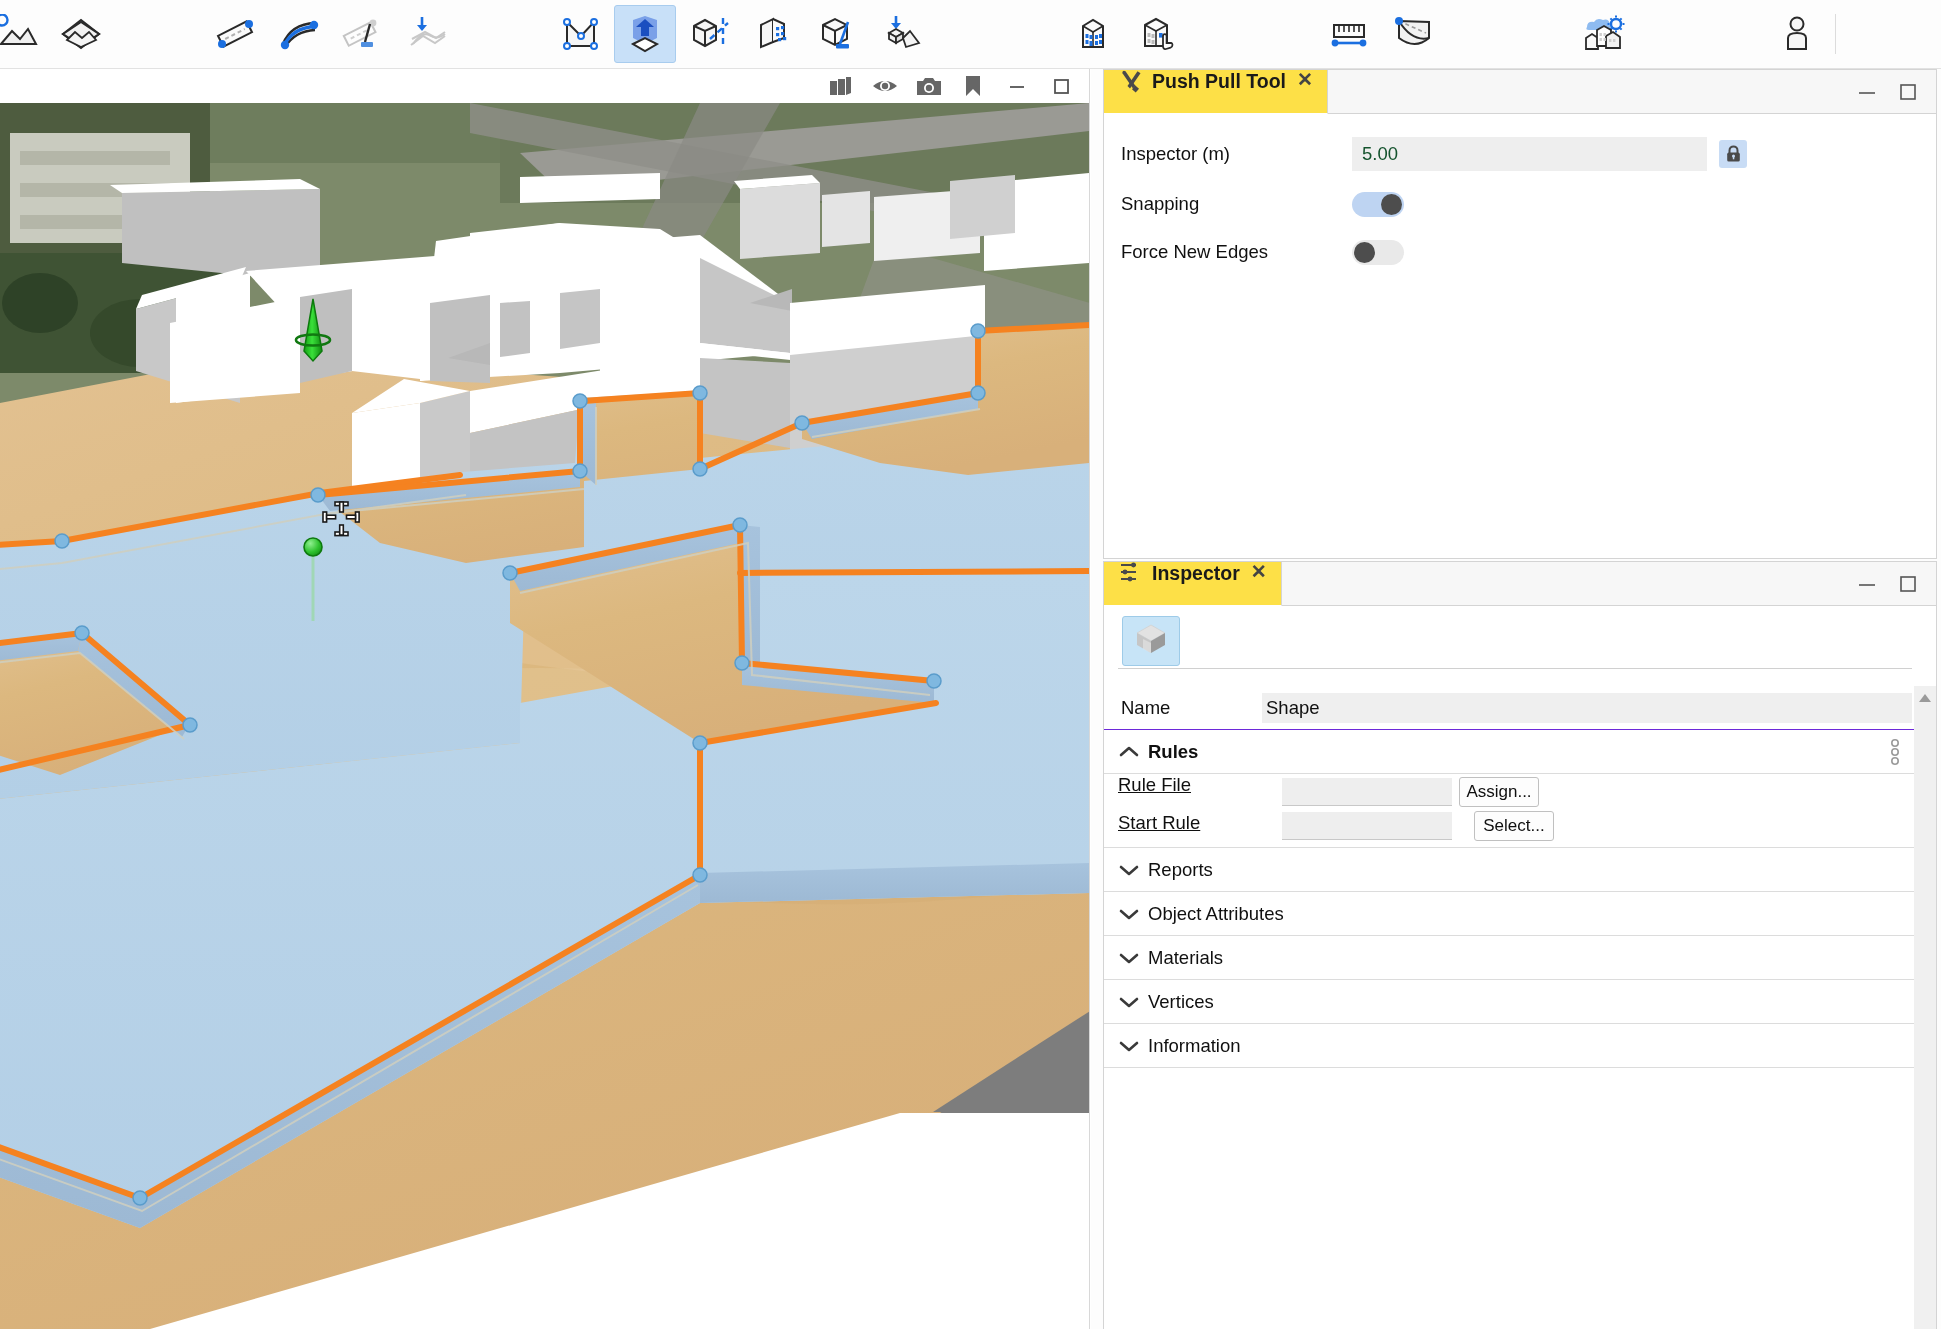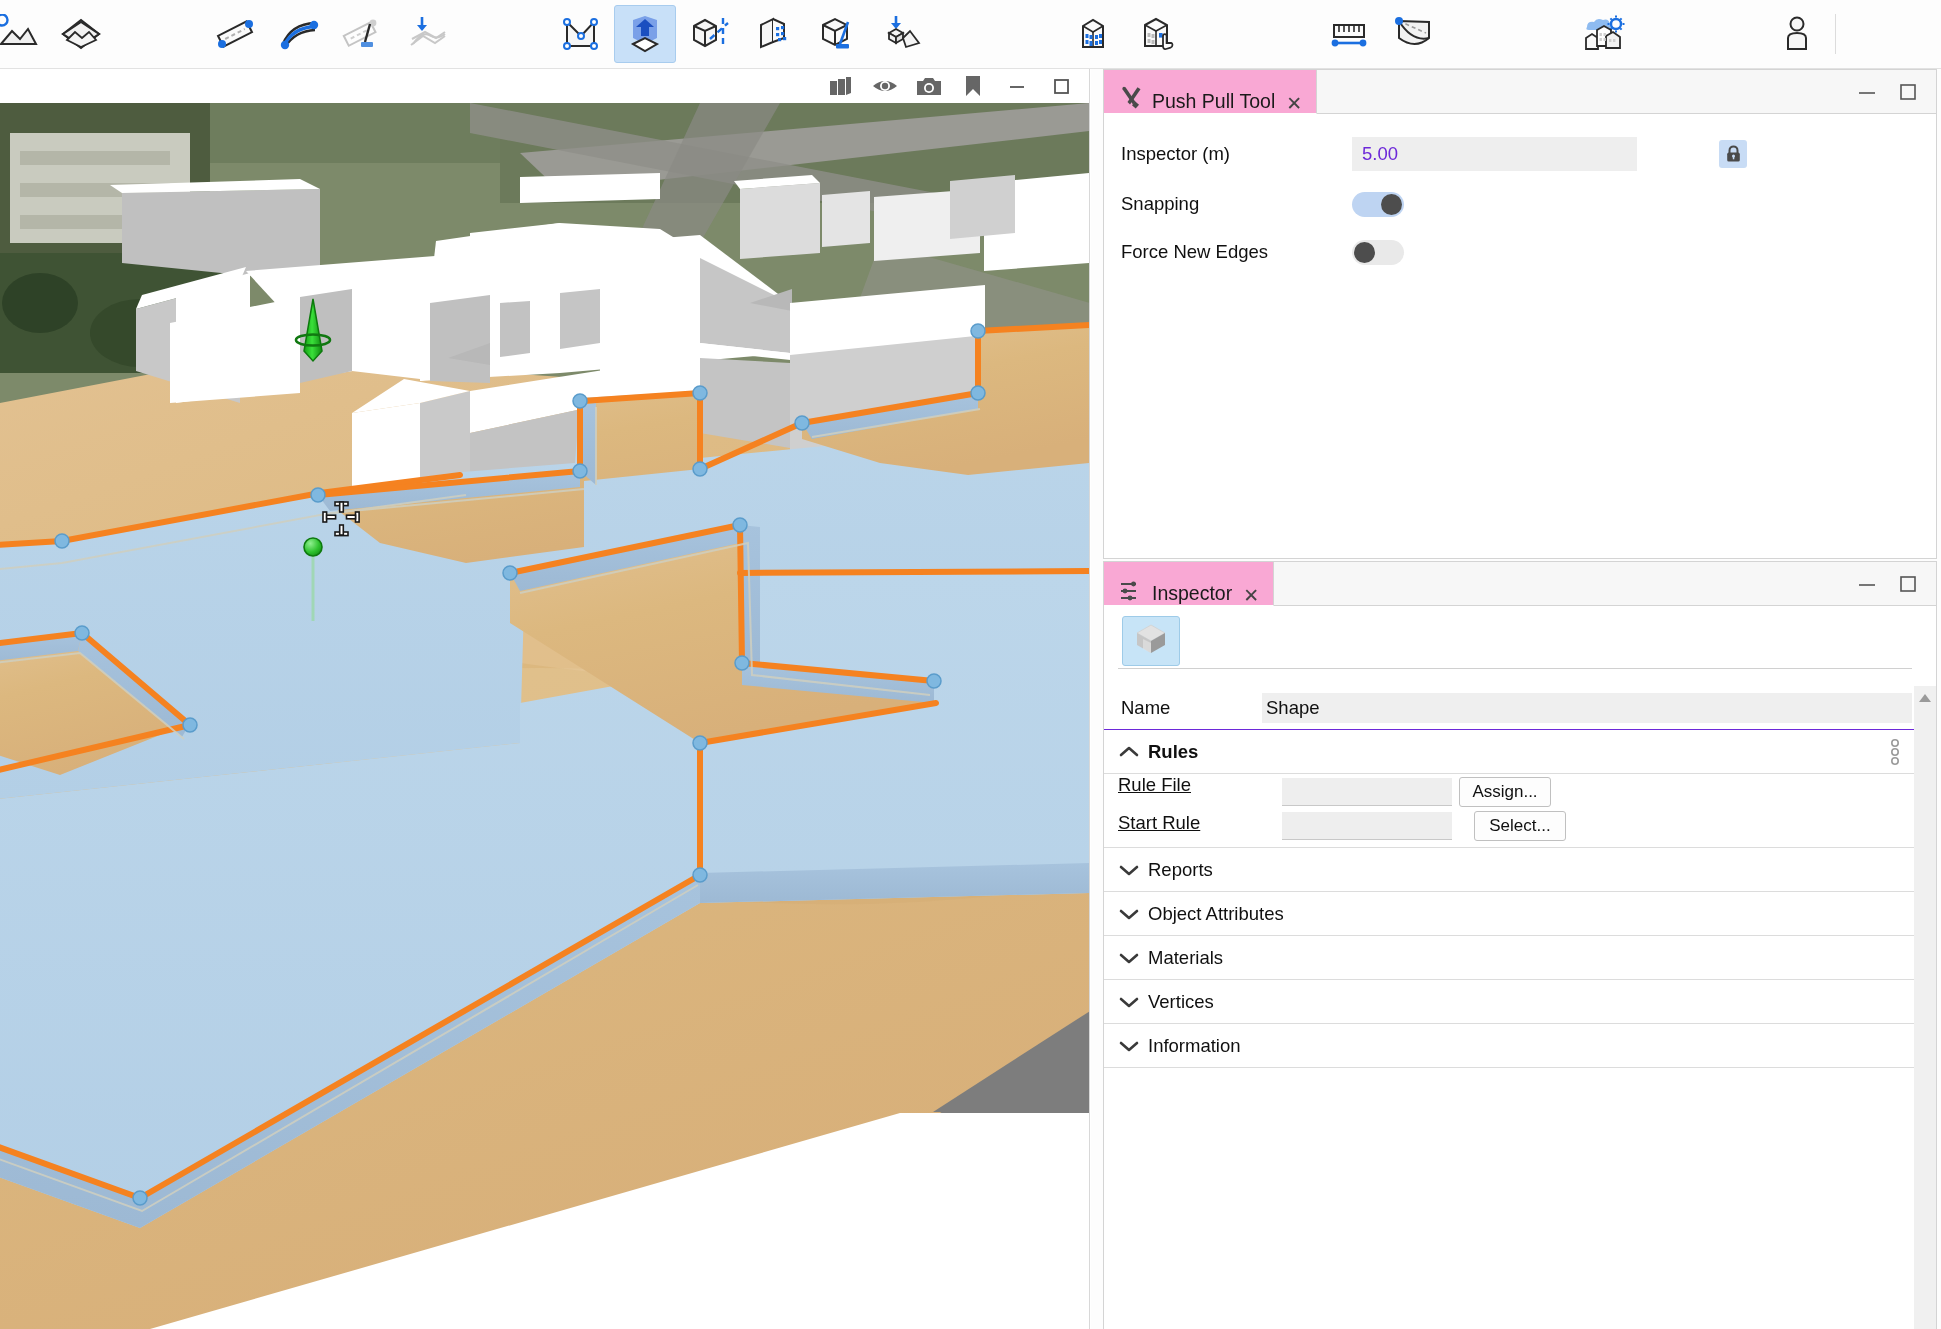"Push Pull Tool" .panel-tab { align-items: flex-end -> flex-start; background: #f9a8d4 -> #fde047; font-weight: none -> bold }
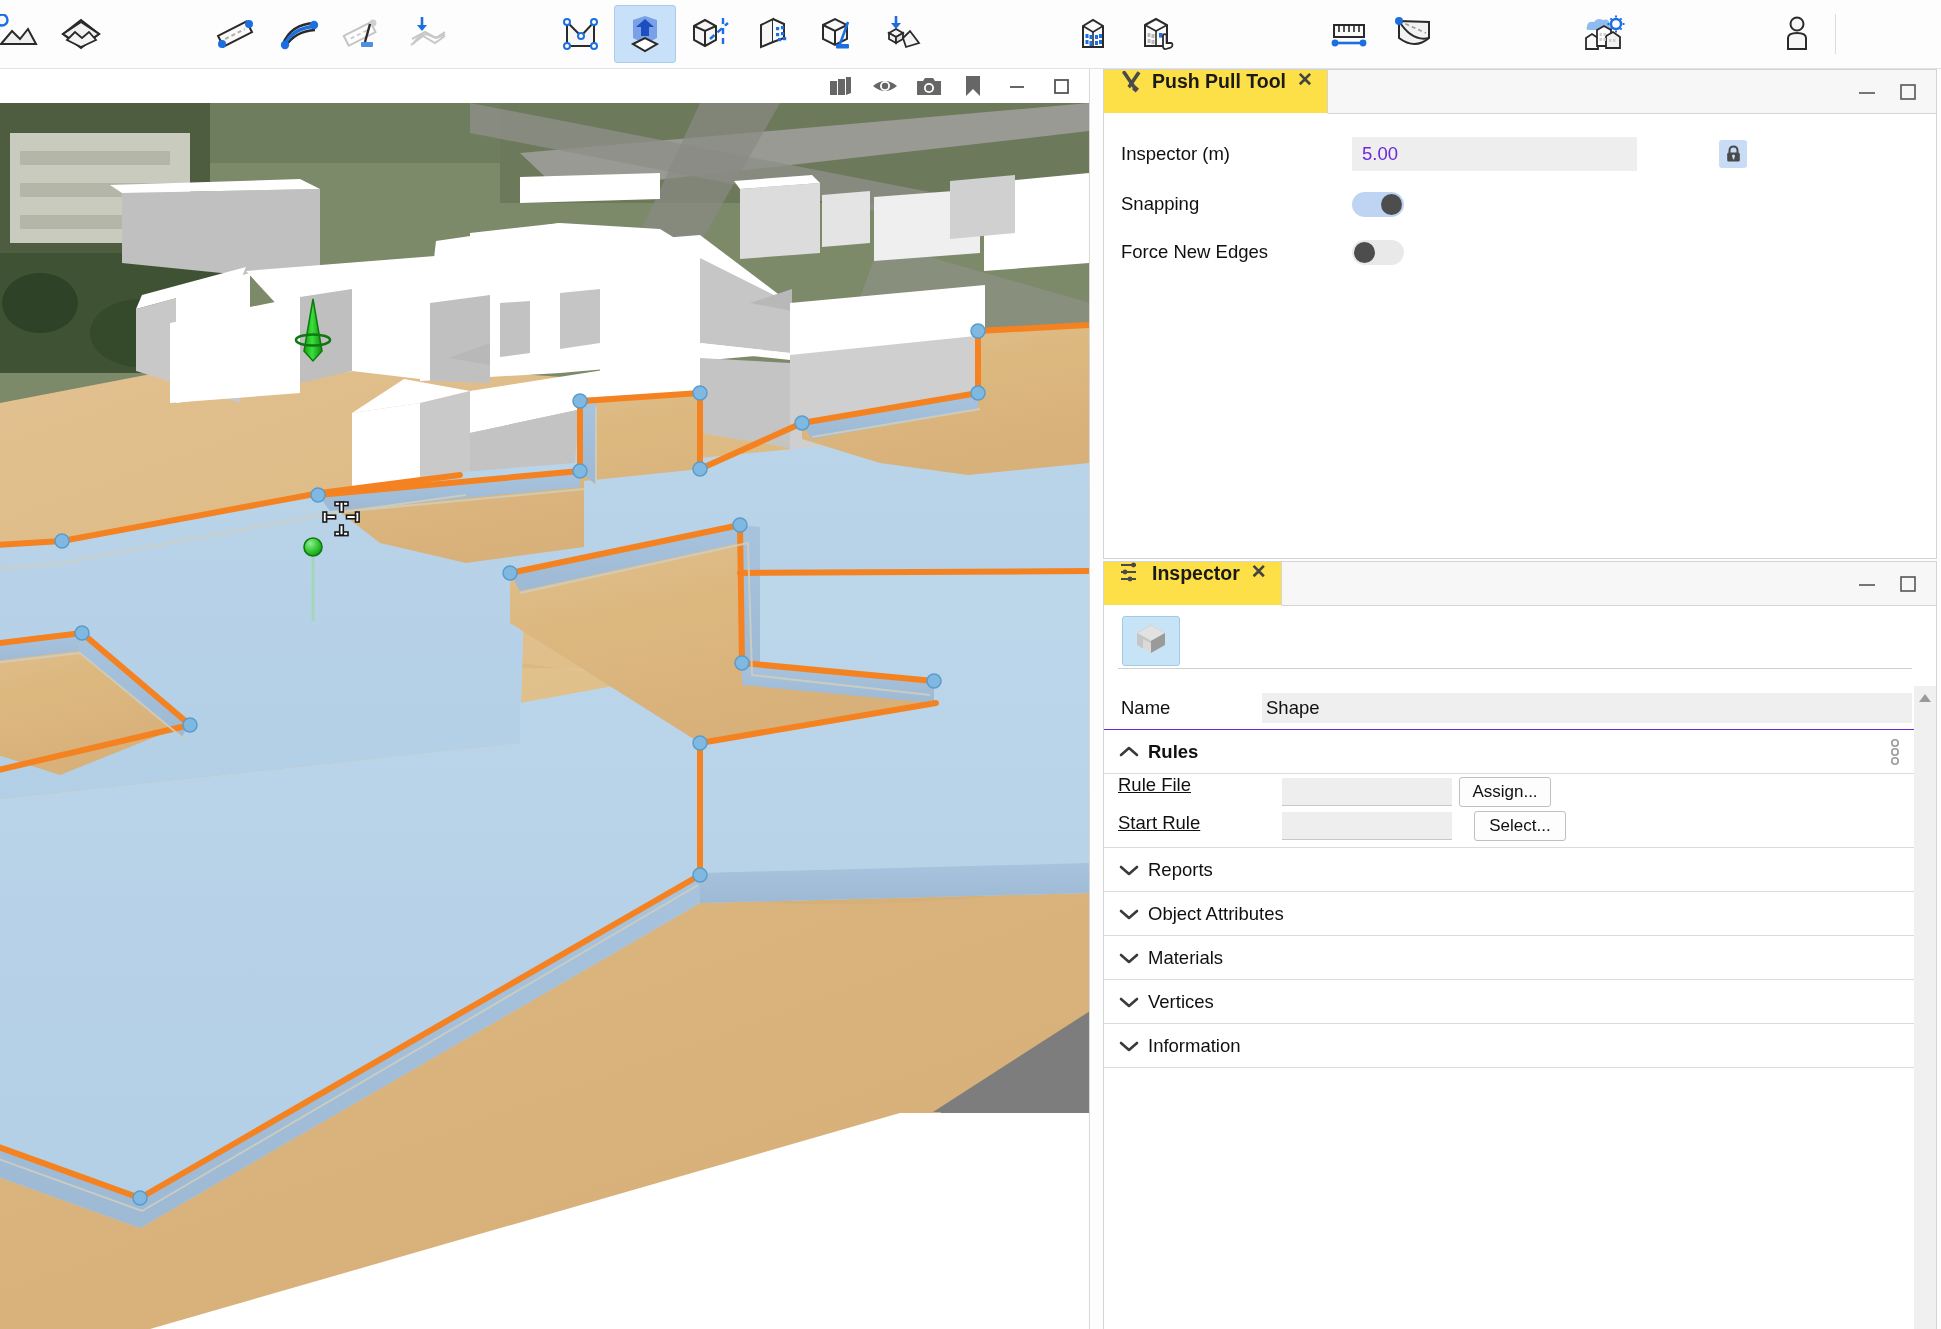"5.00" .pp-field { color: #6d28d9 -> #14532d; width: 285px -> 355px }
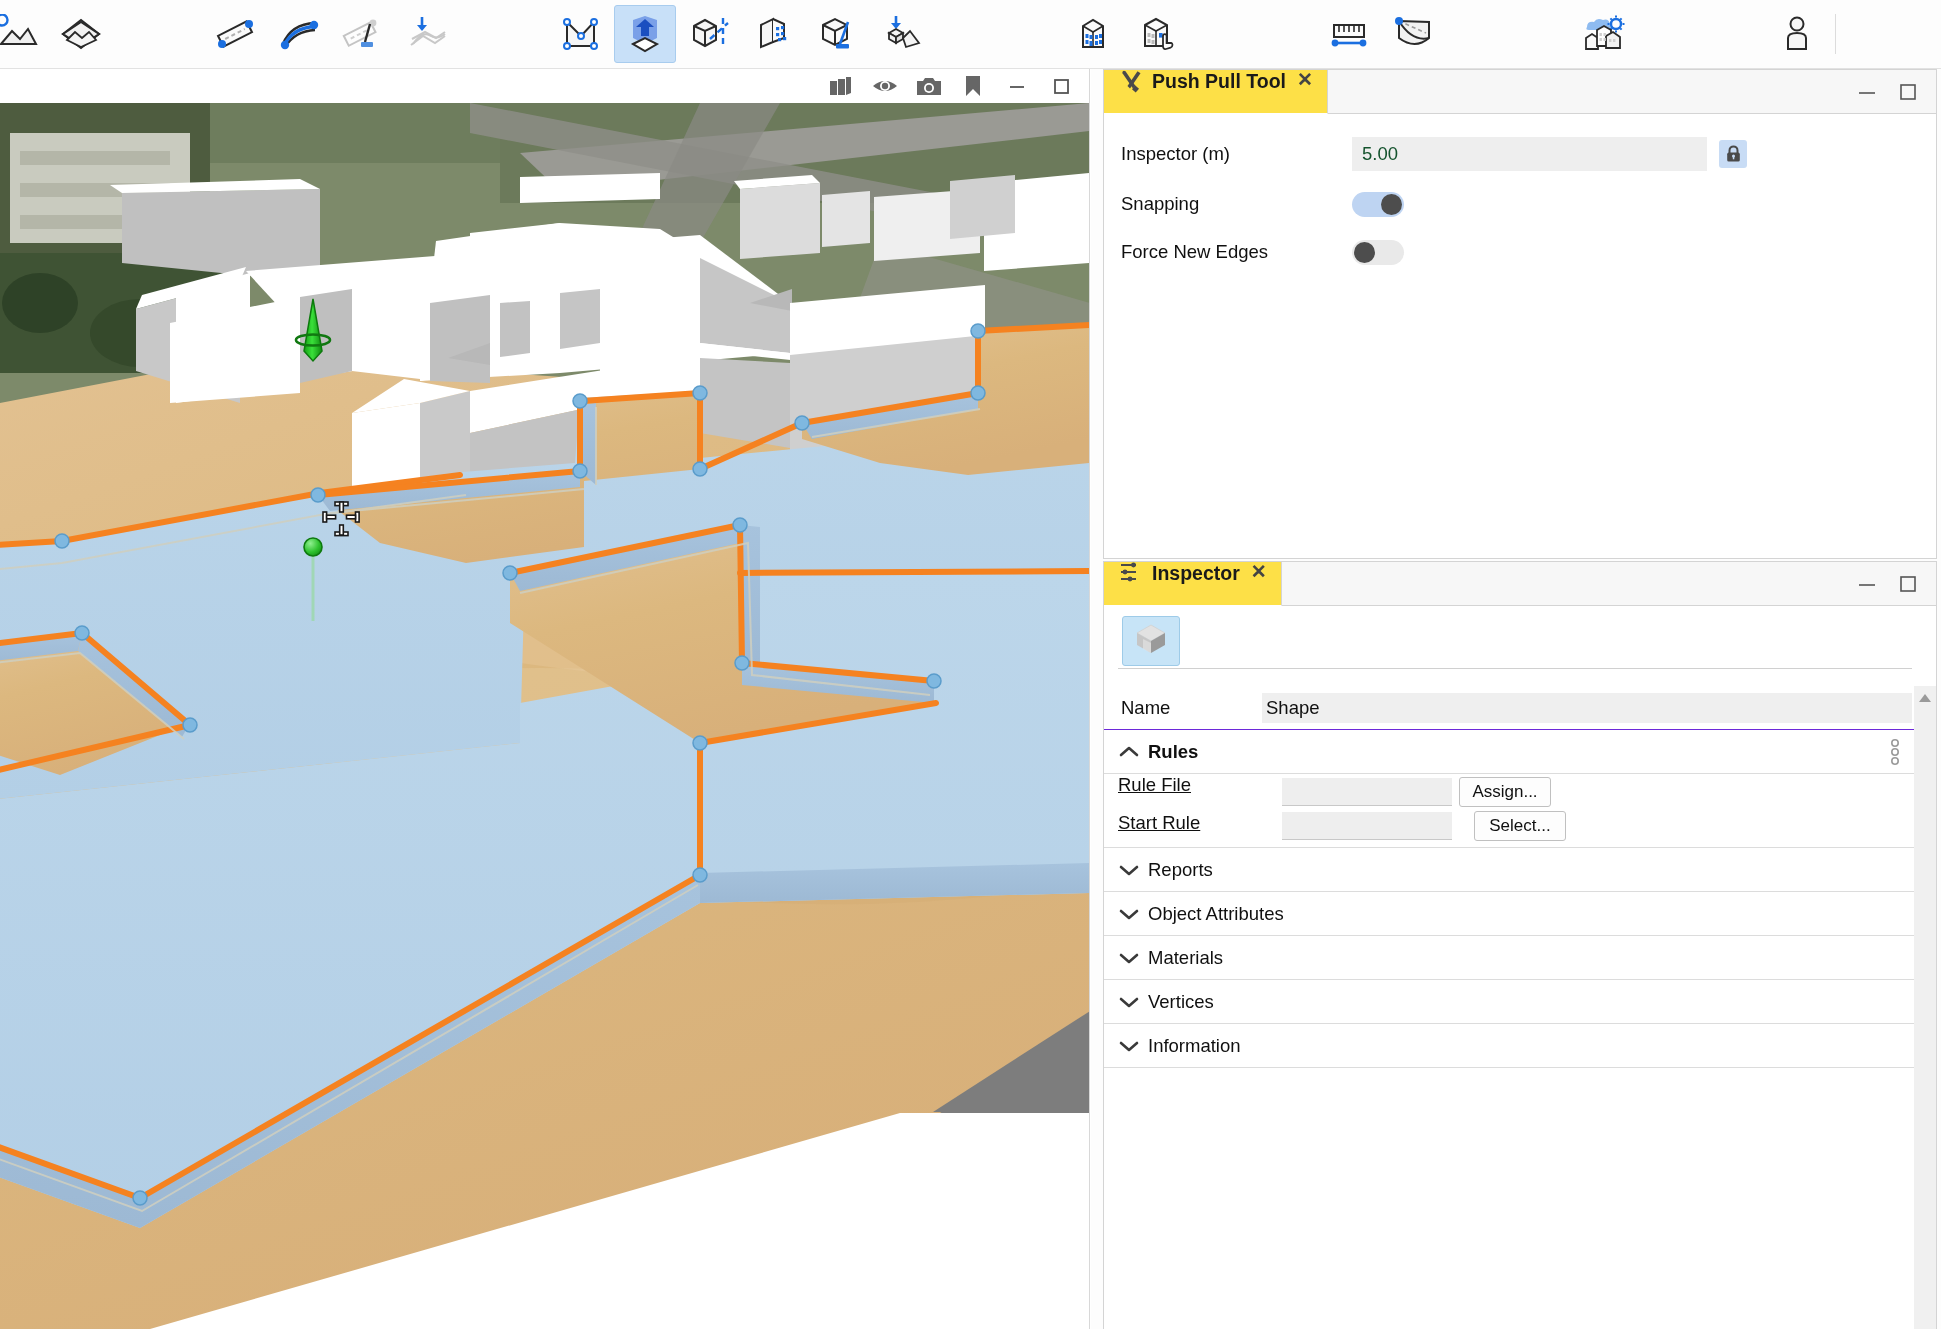"Assign..." .rule-btn { width: 92px -> 80px }
